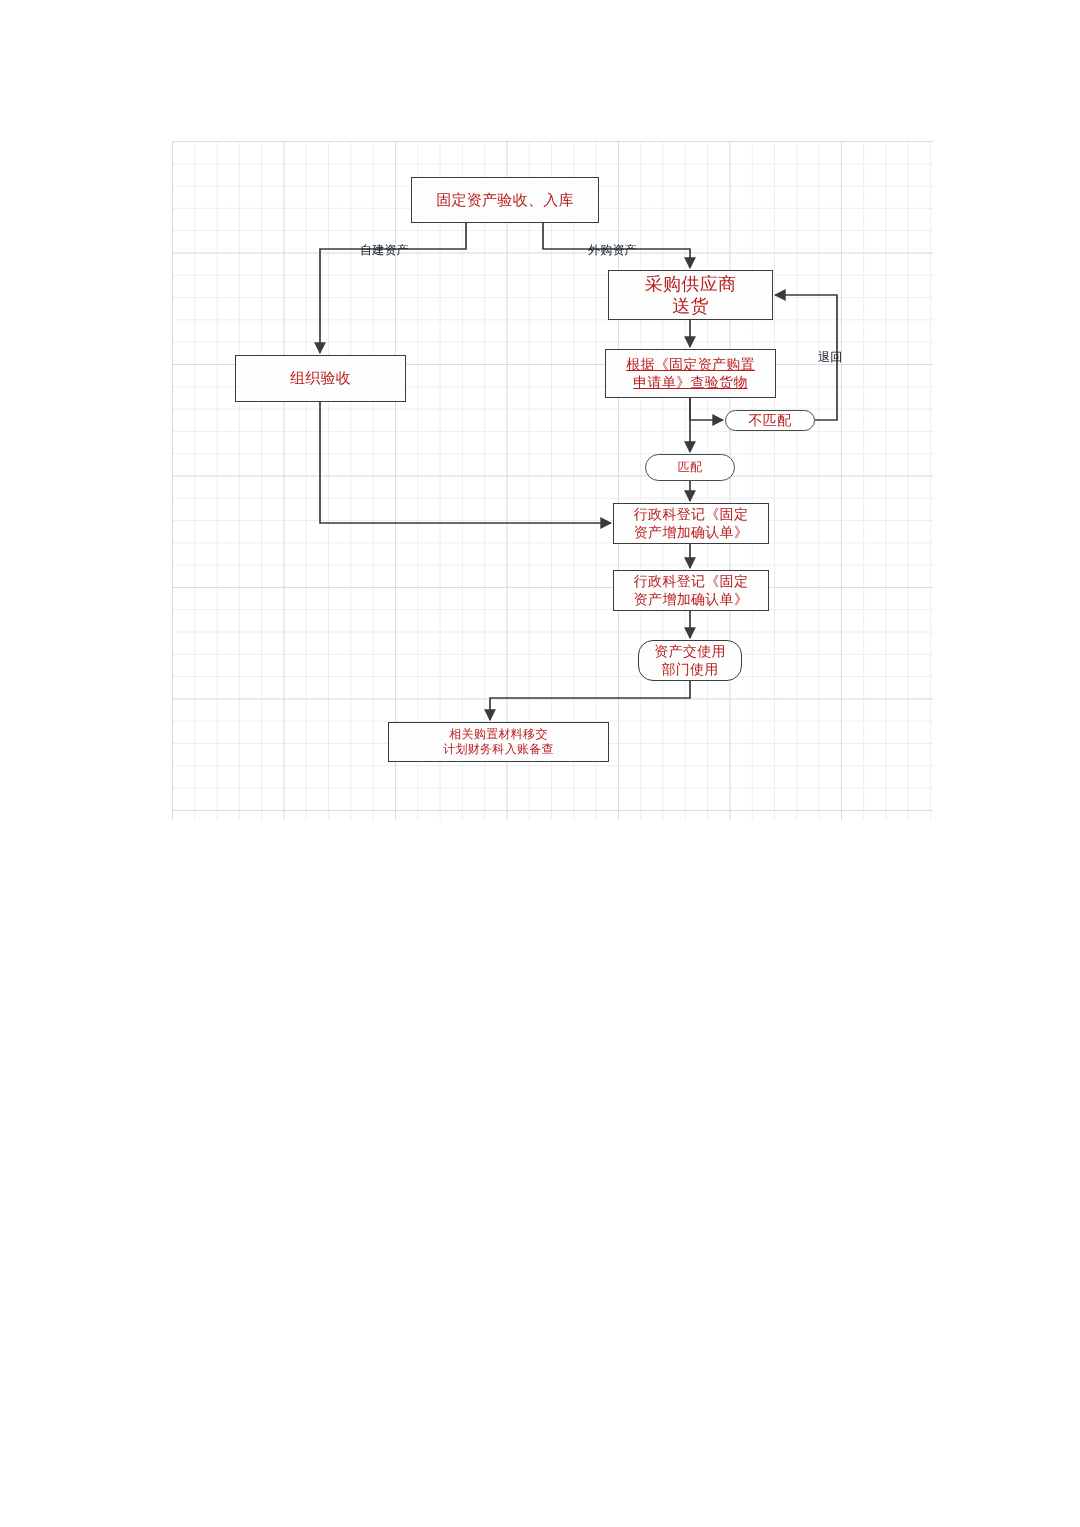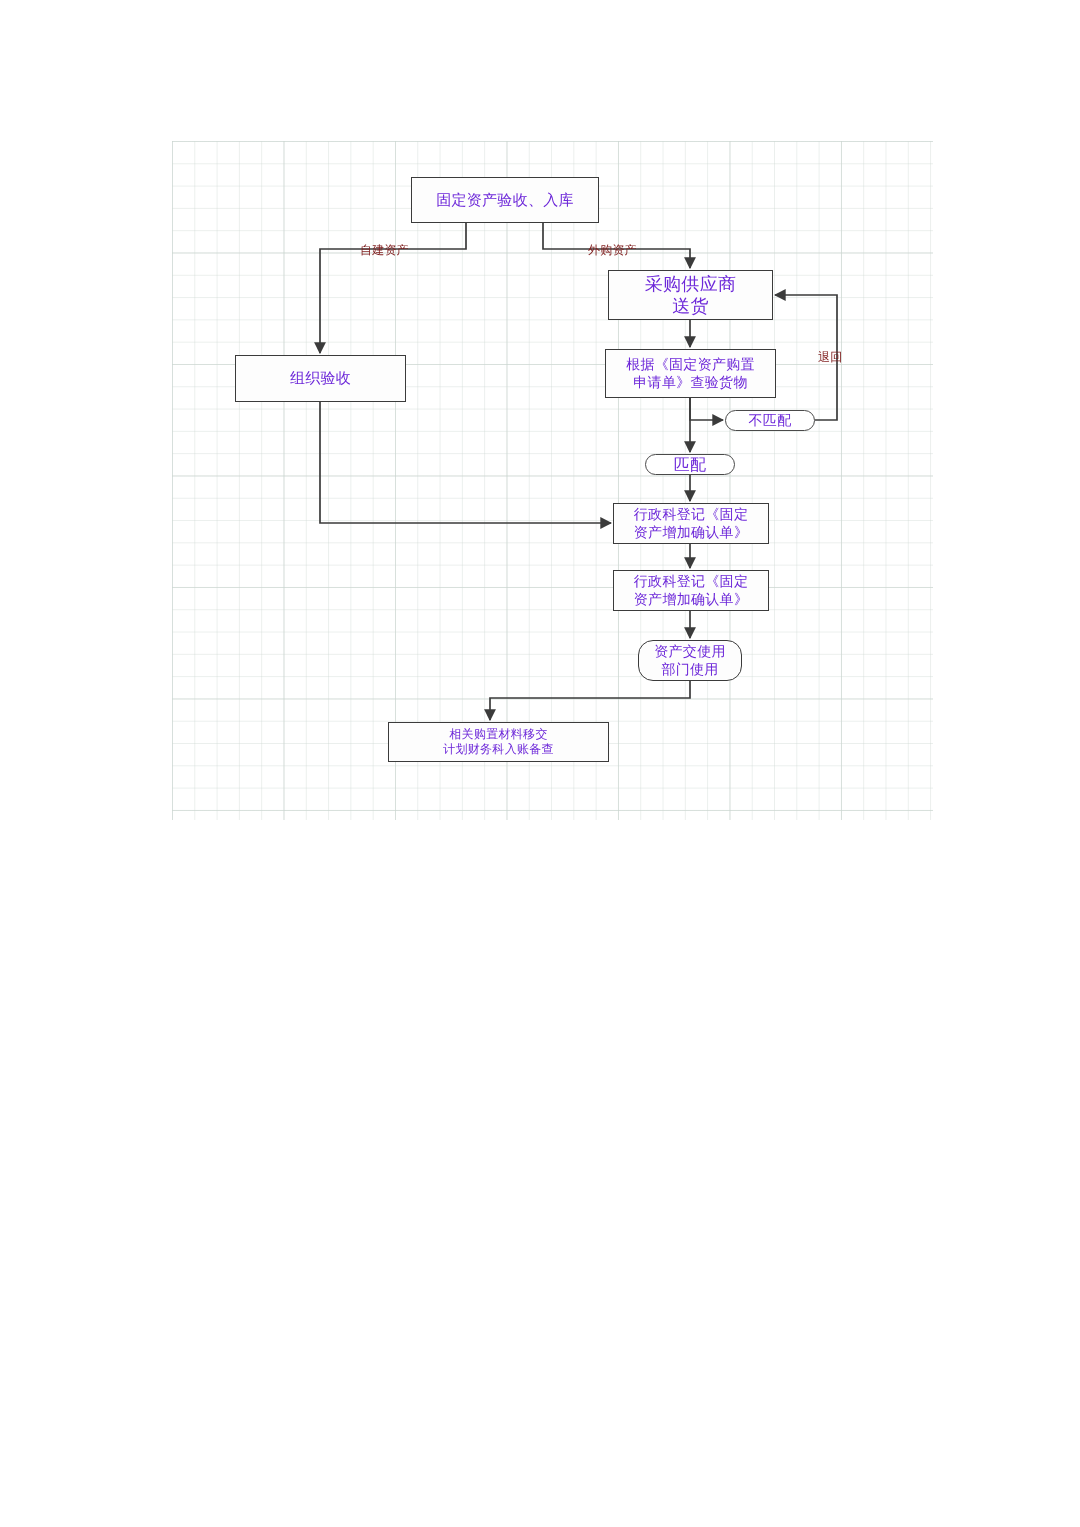"固定资产验收、入库" .node { color: #6d28d9 -> #b91c1c }
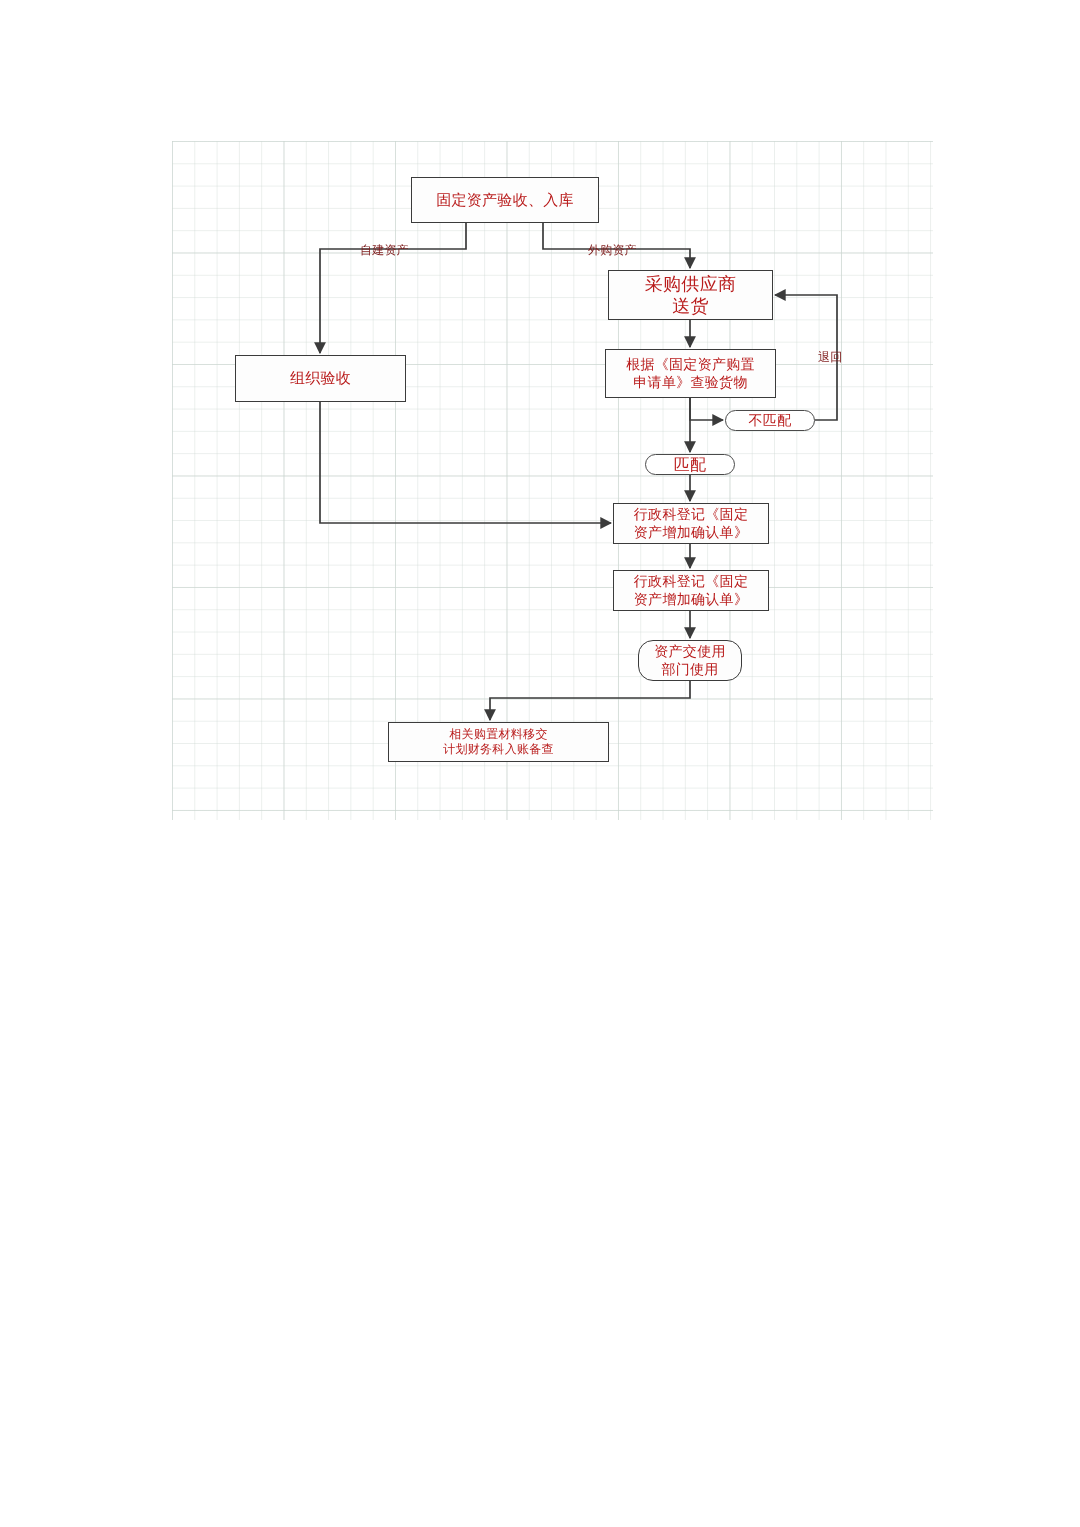"自建资产" .edge-label { color: #7f1d1d -> #0f172a }
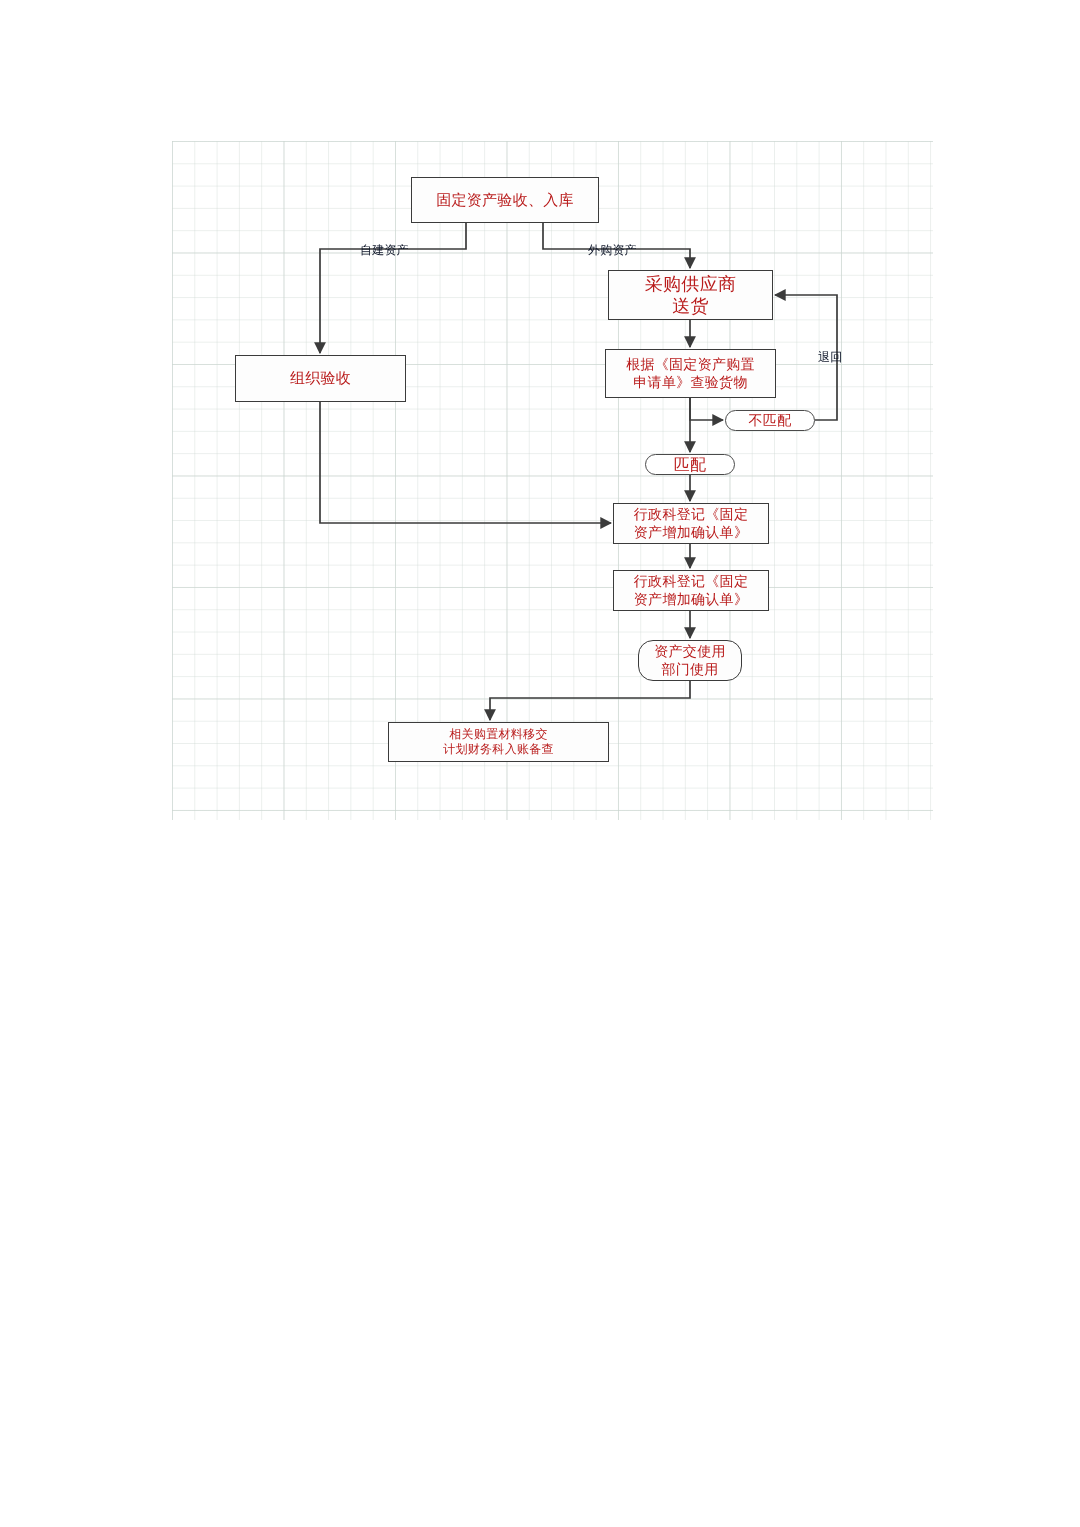"根据《固定资产购置" #n-inspect { text-decoration: none -> underline }
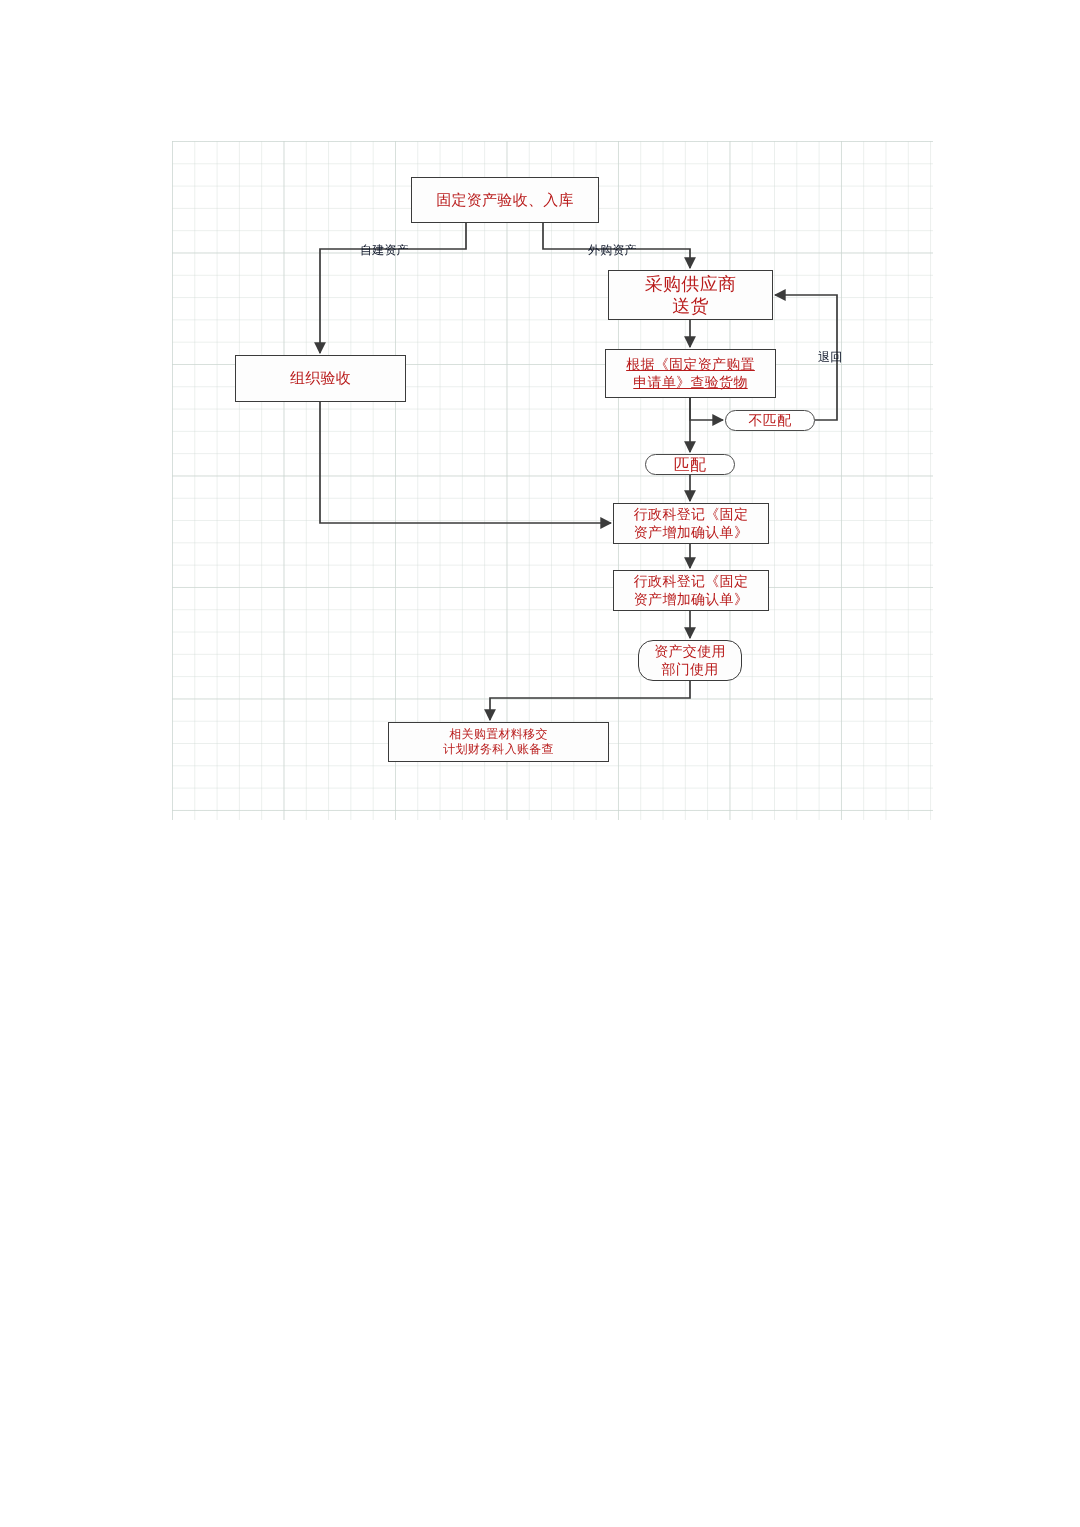"匹配" #p-match { font-size: 16px -> 12px; height: 21px -> 27px }
